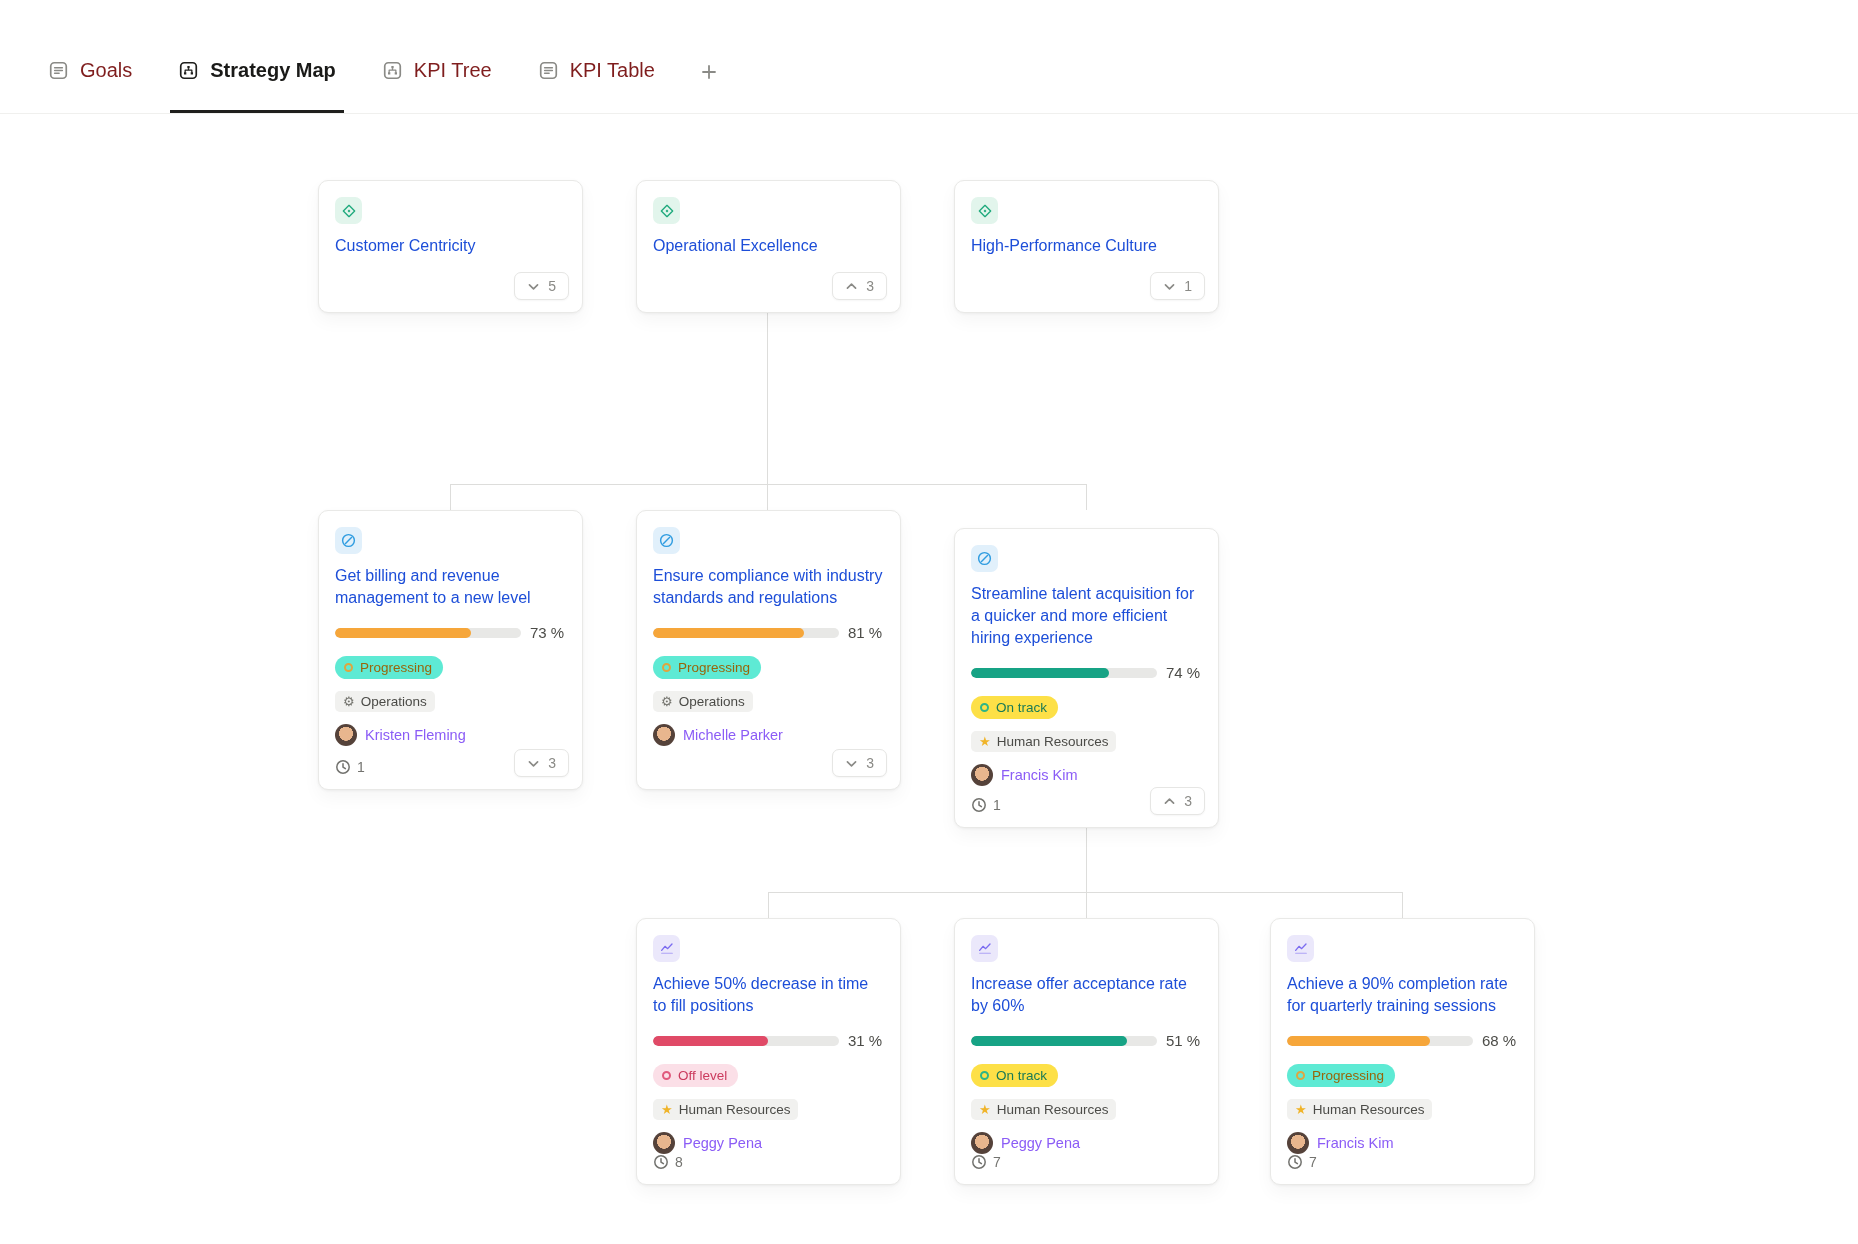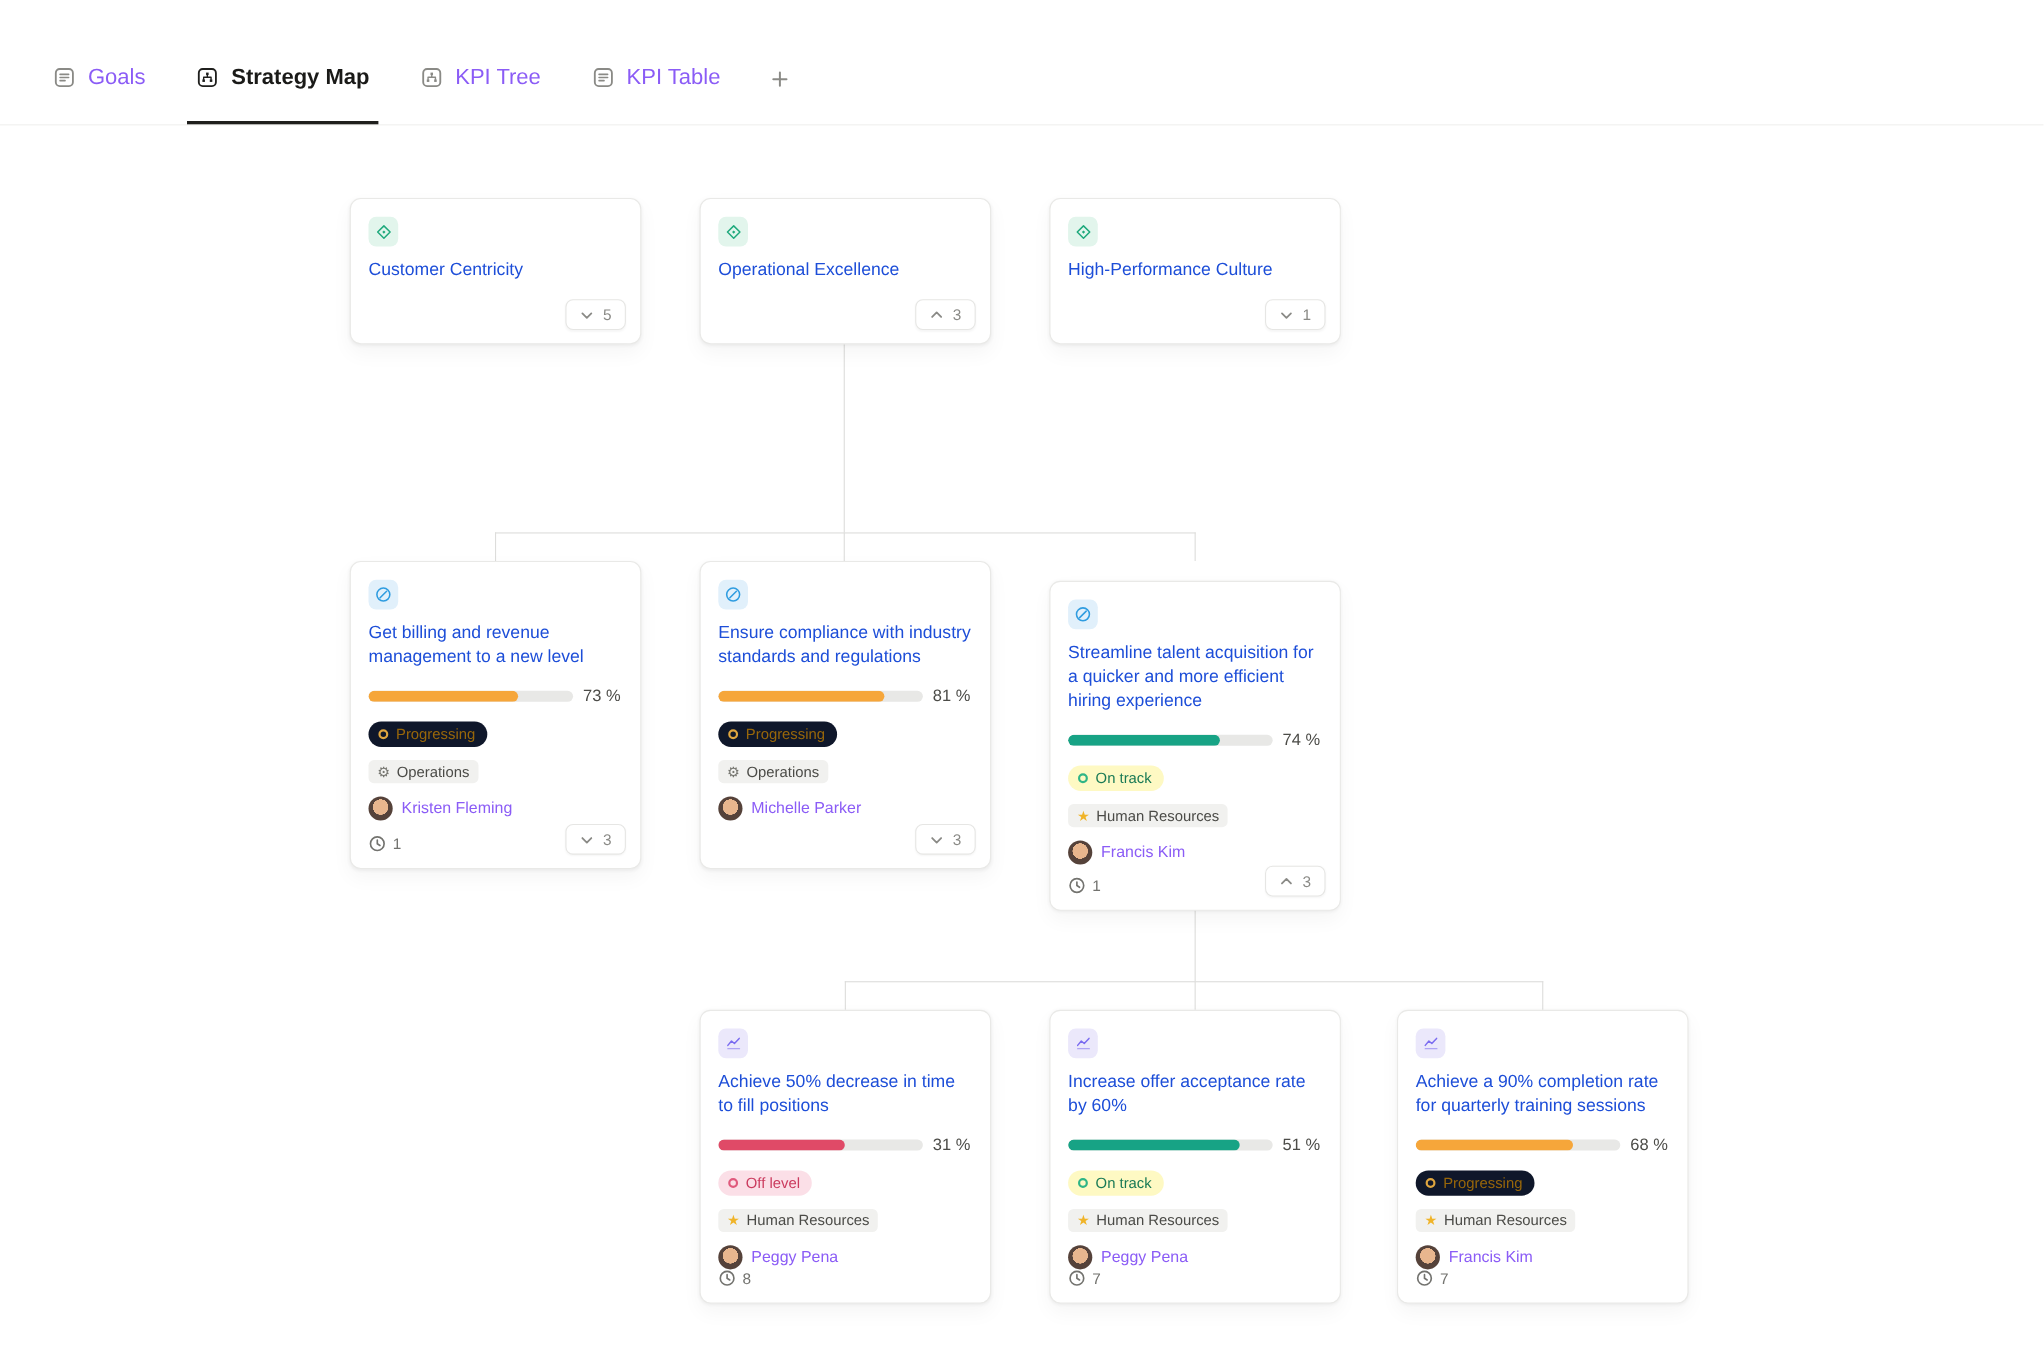"Goals" .tab { color: #8b5cf6 -> #7f1d1d }
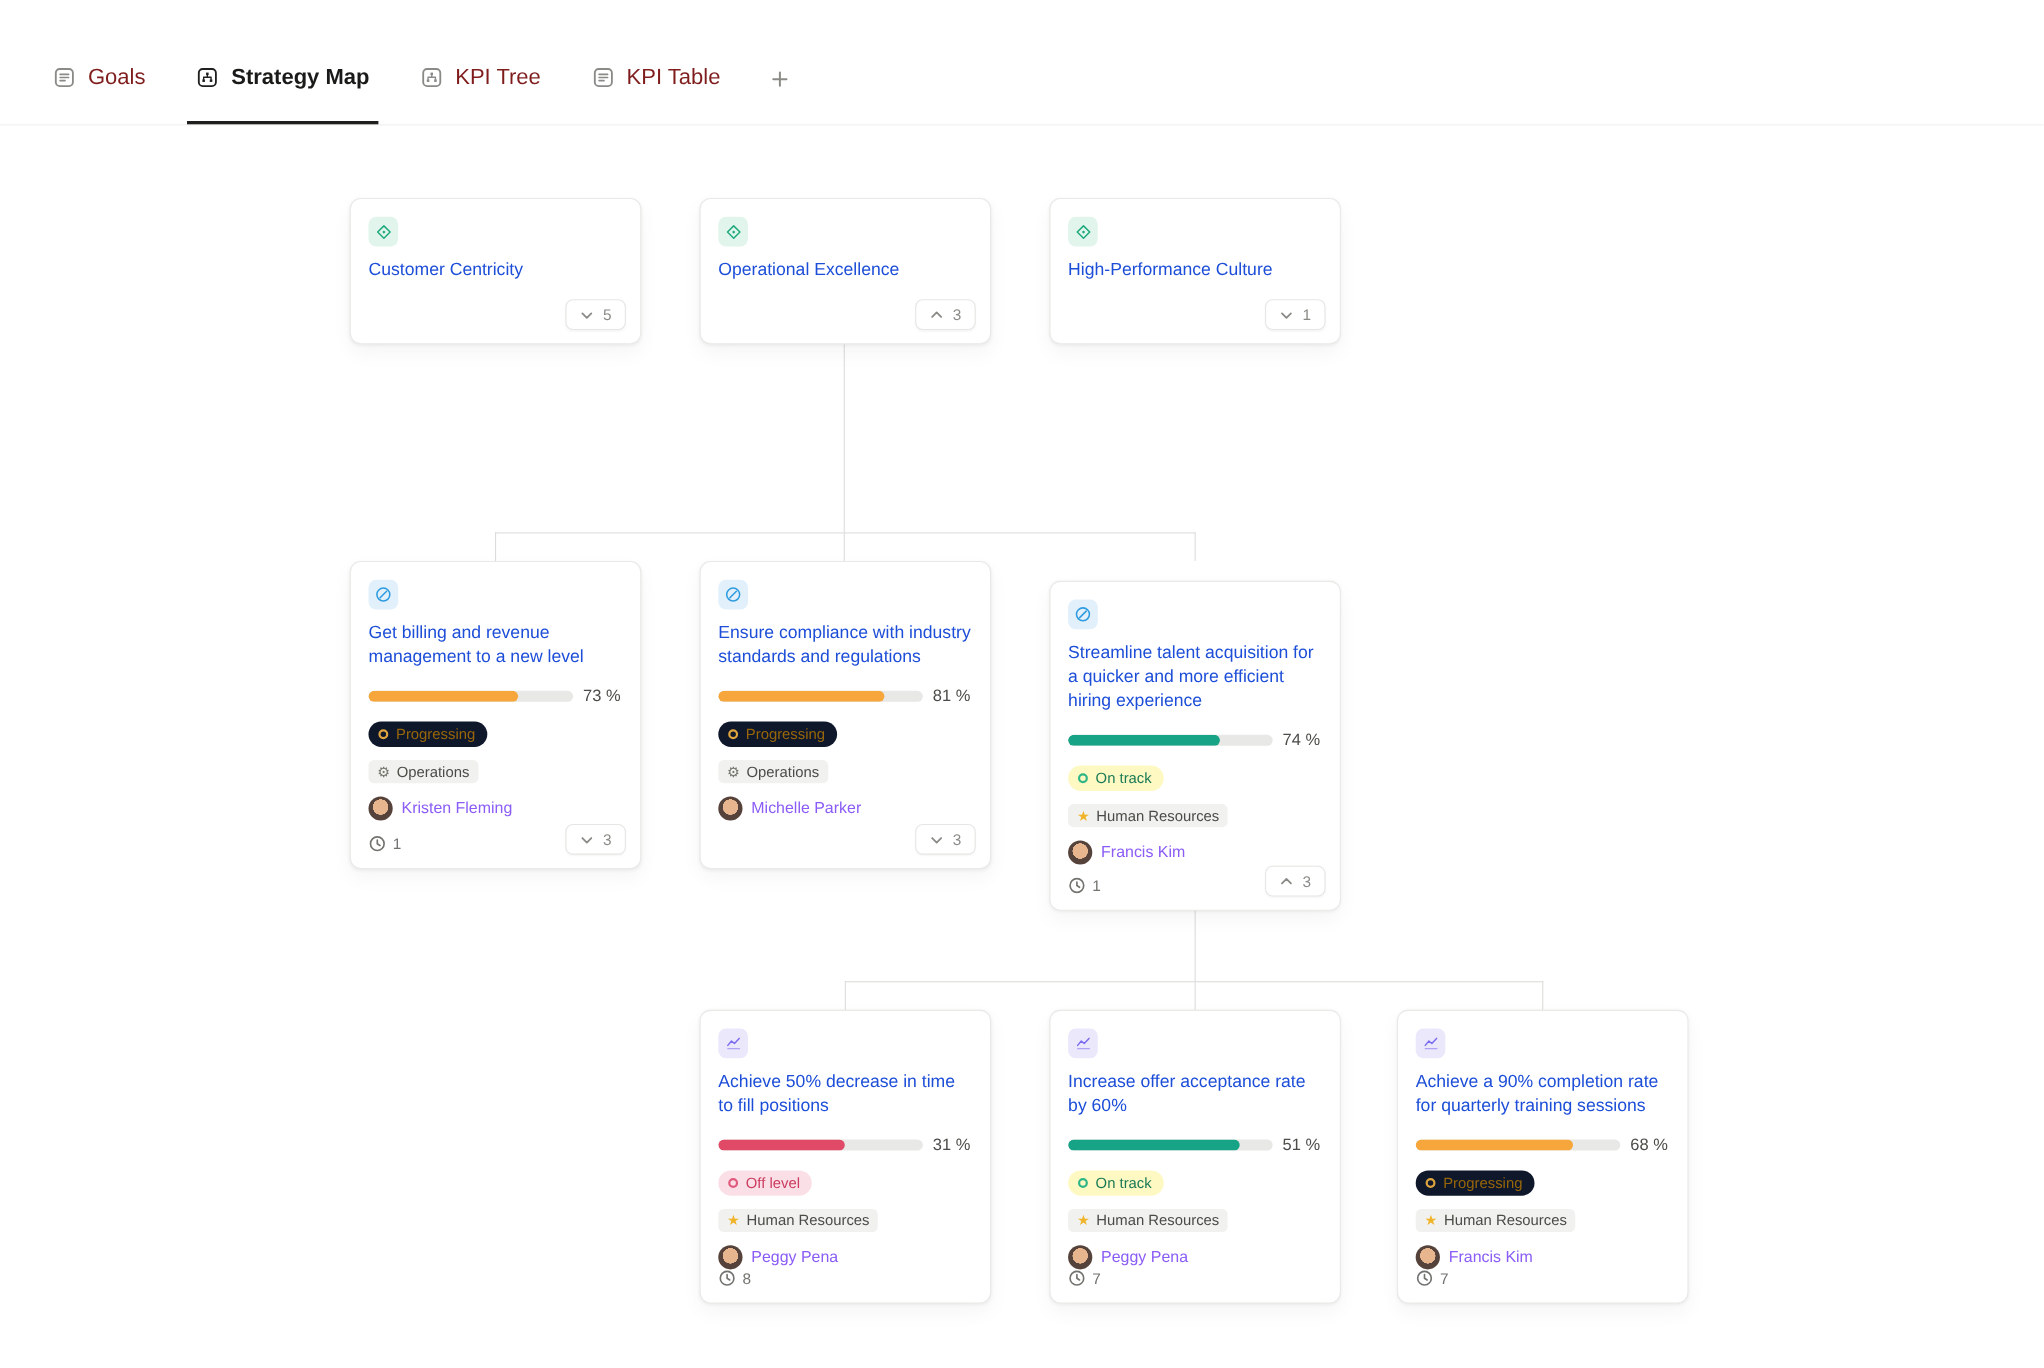"Progressing" .st-progressing { background: #0f172a -> #5eead4 }
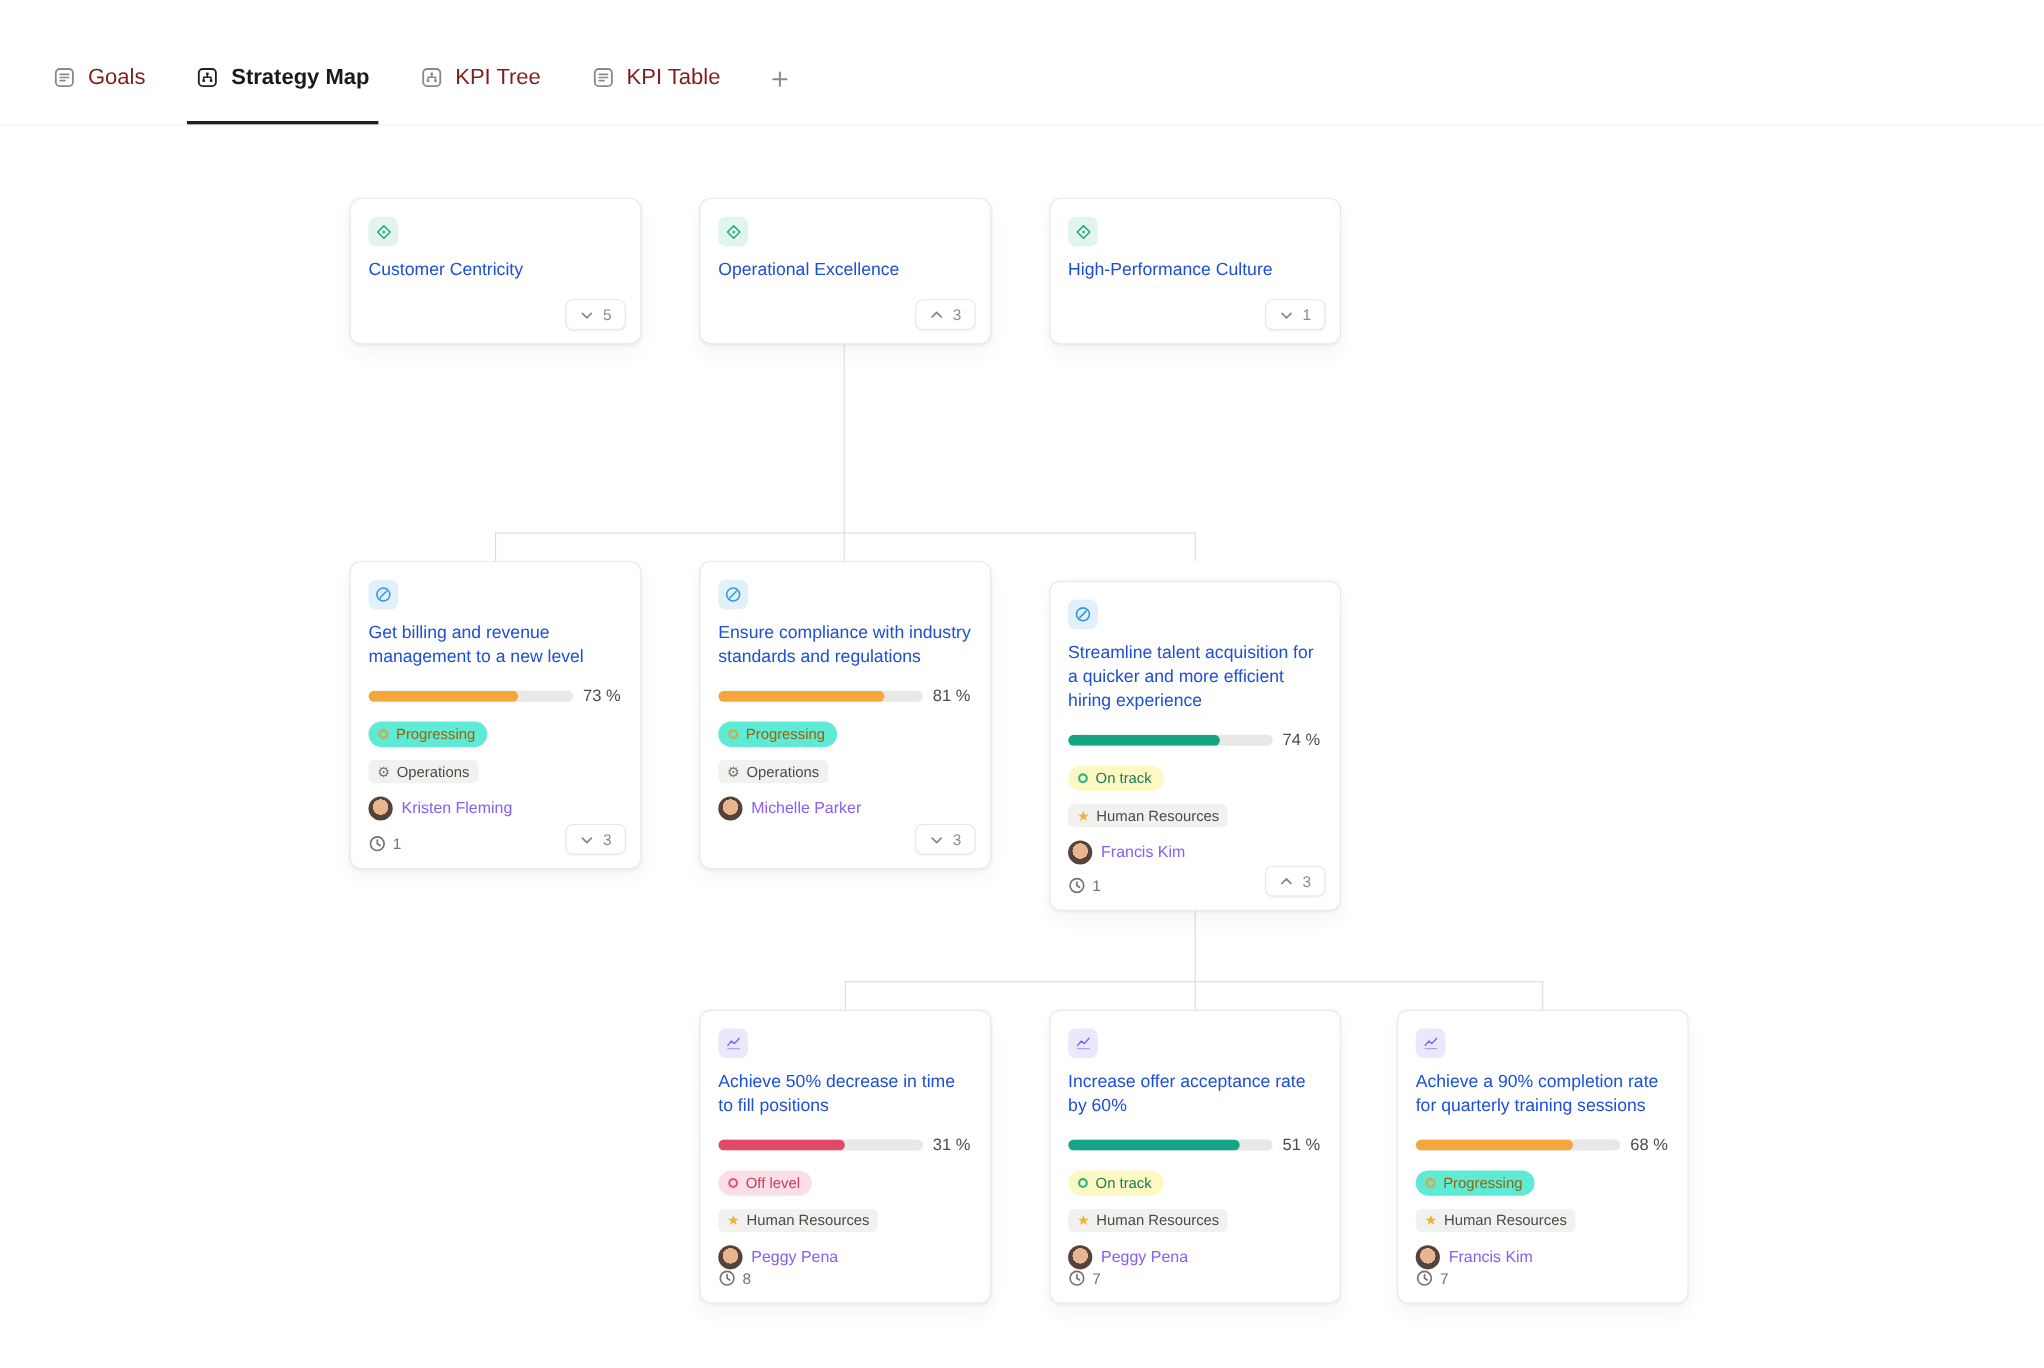"On track" .st-ontrack { background: #fef9c3 -> #fde047 }
